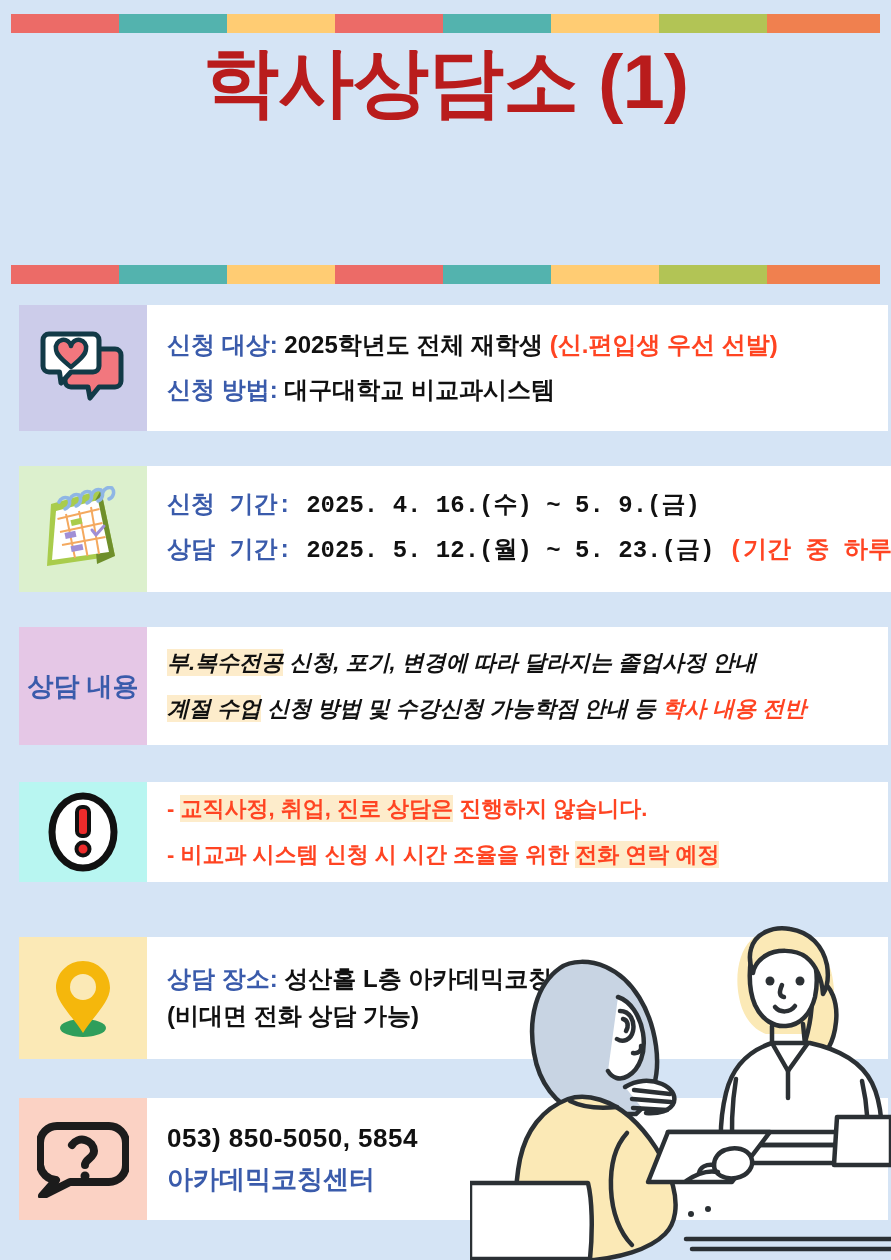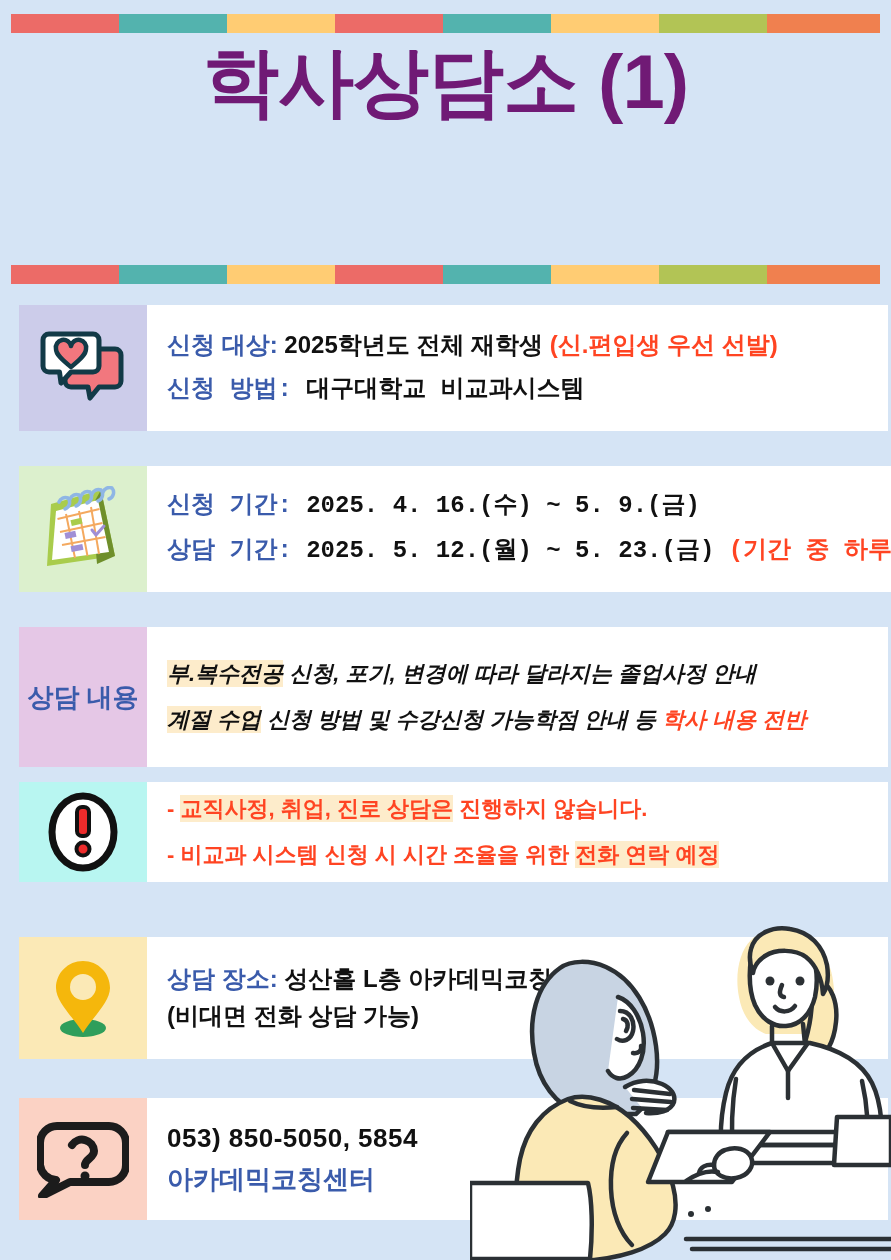"학사상담소 (1)" div.title-line { color: #701a75 -> #b91c1c }
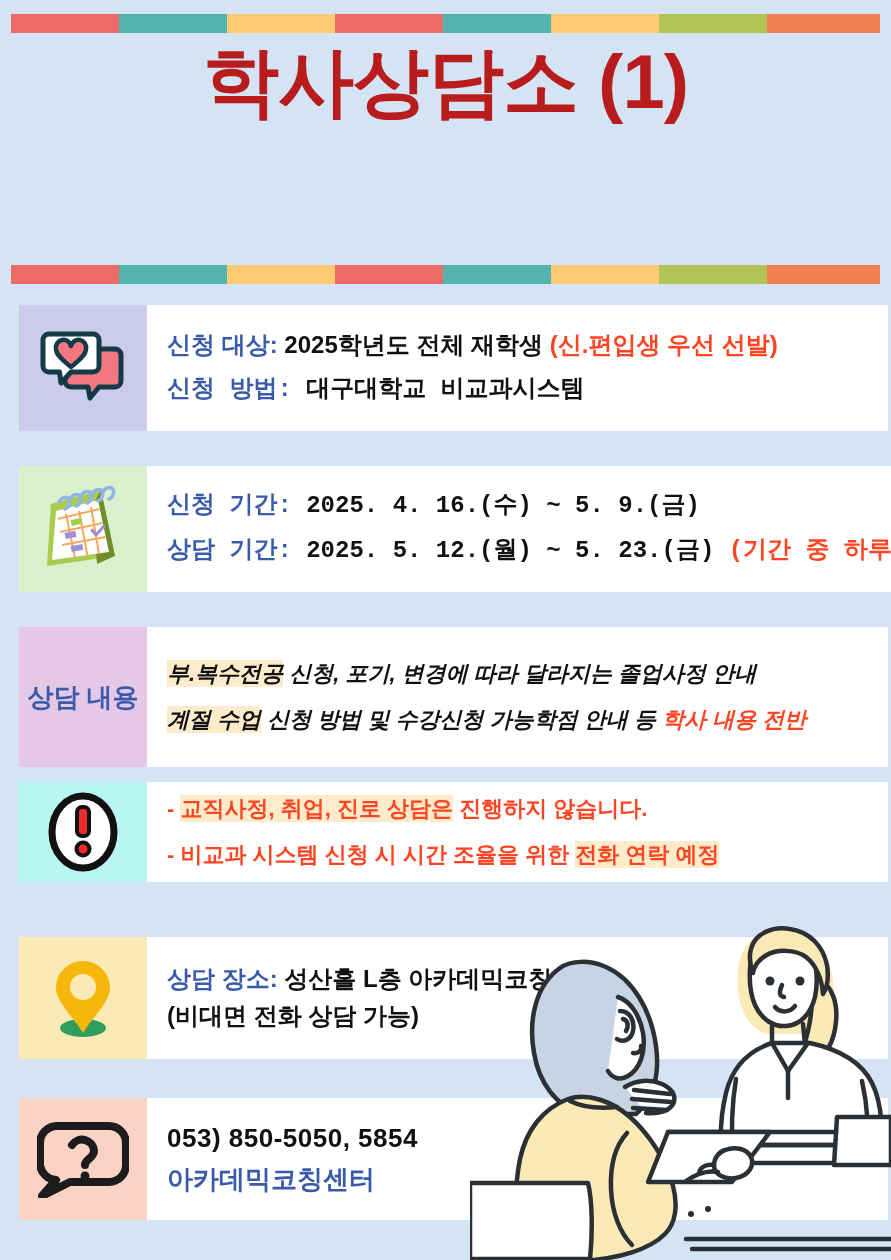"신청 방법: 대구대학교 비교과시스템" #row-target .line + .line { font-family: Liberation Mono, monospace -> none }
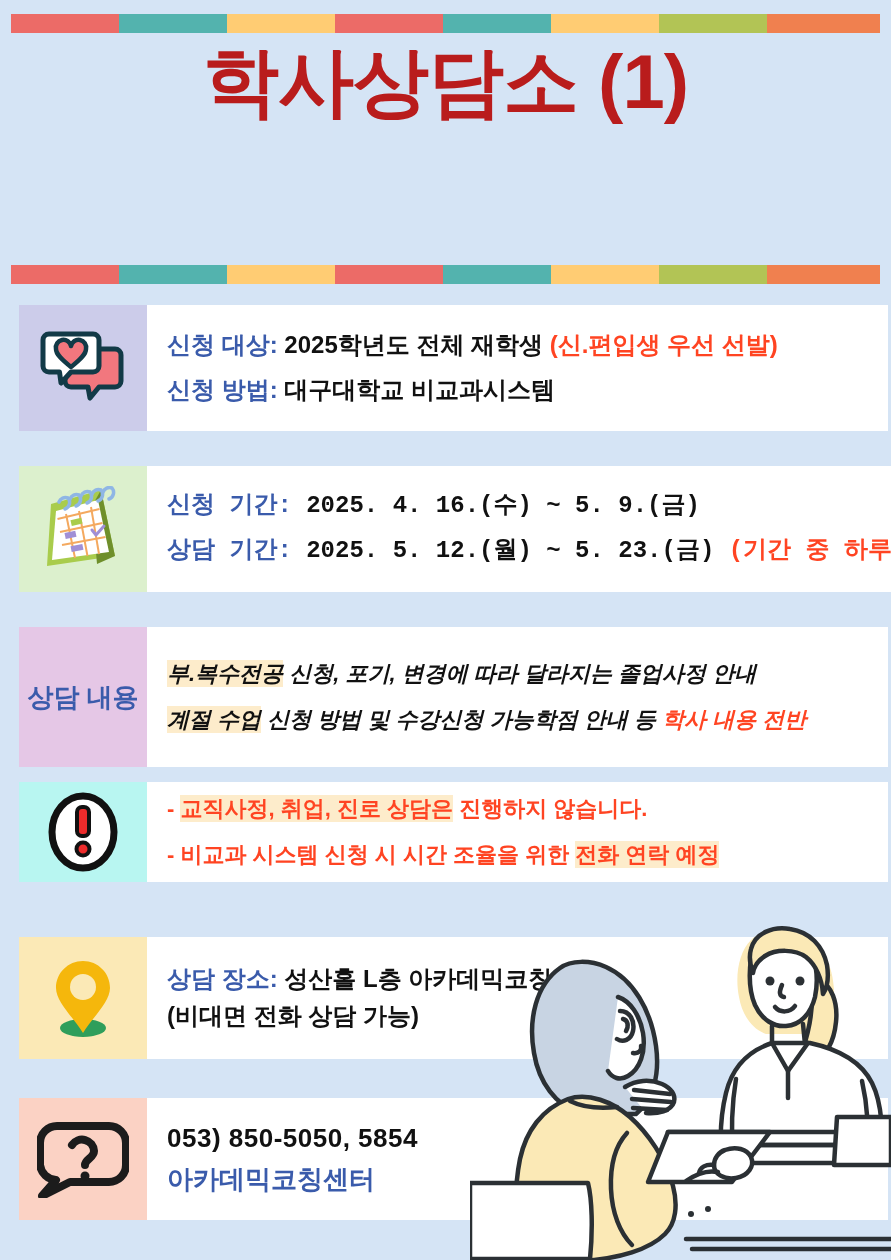"상담 내용" #row-content { height: 140px -> 118px }
